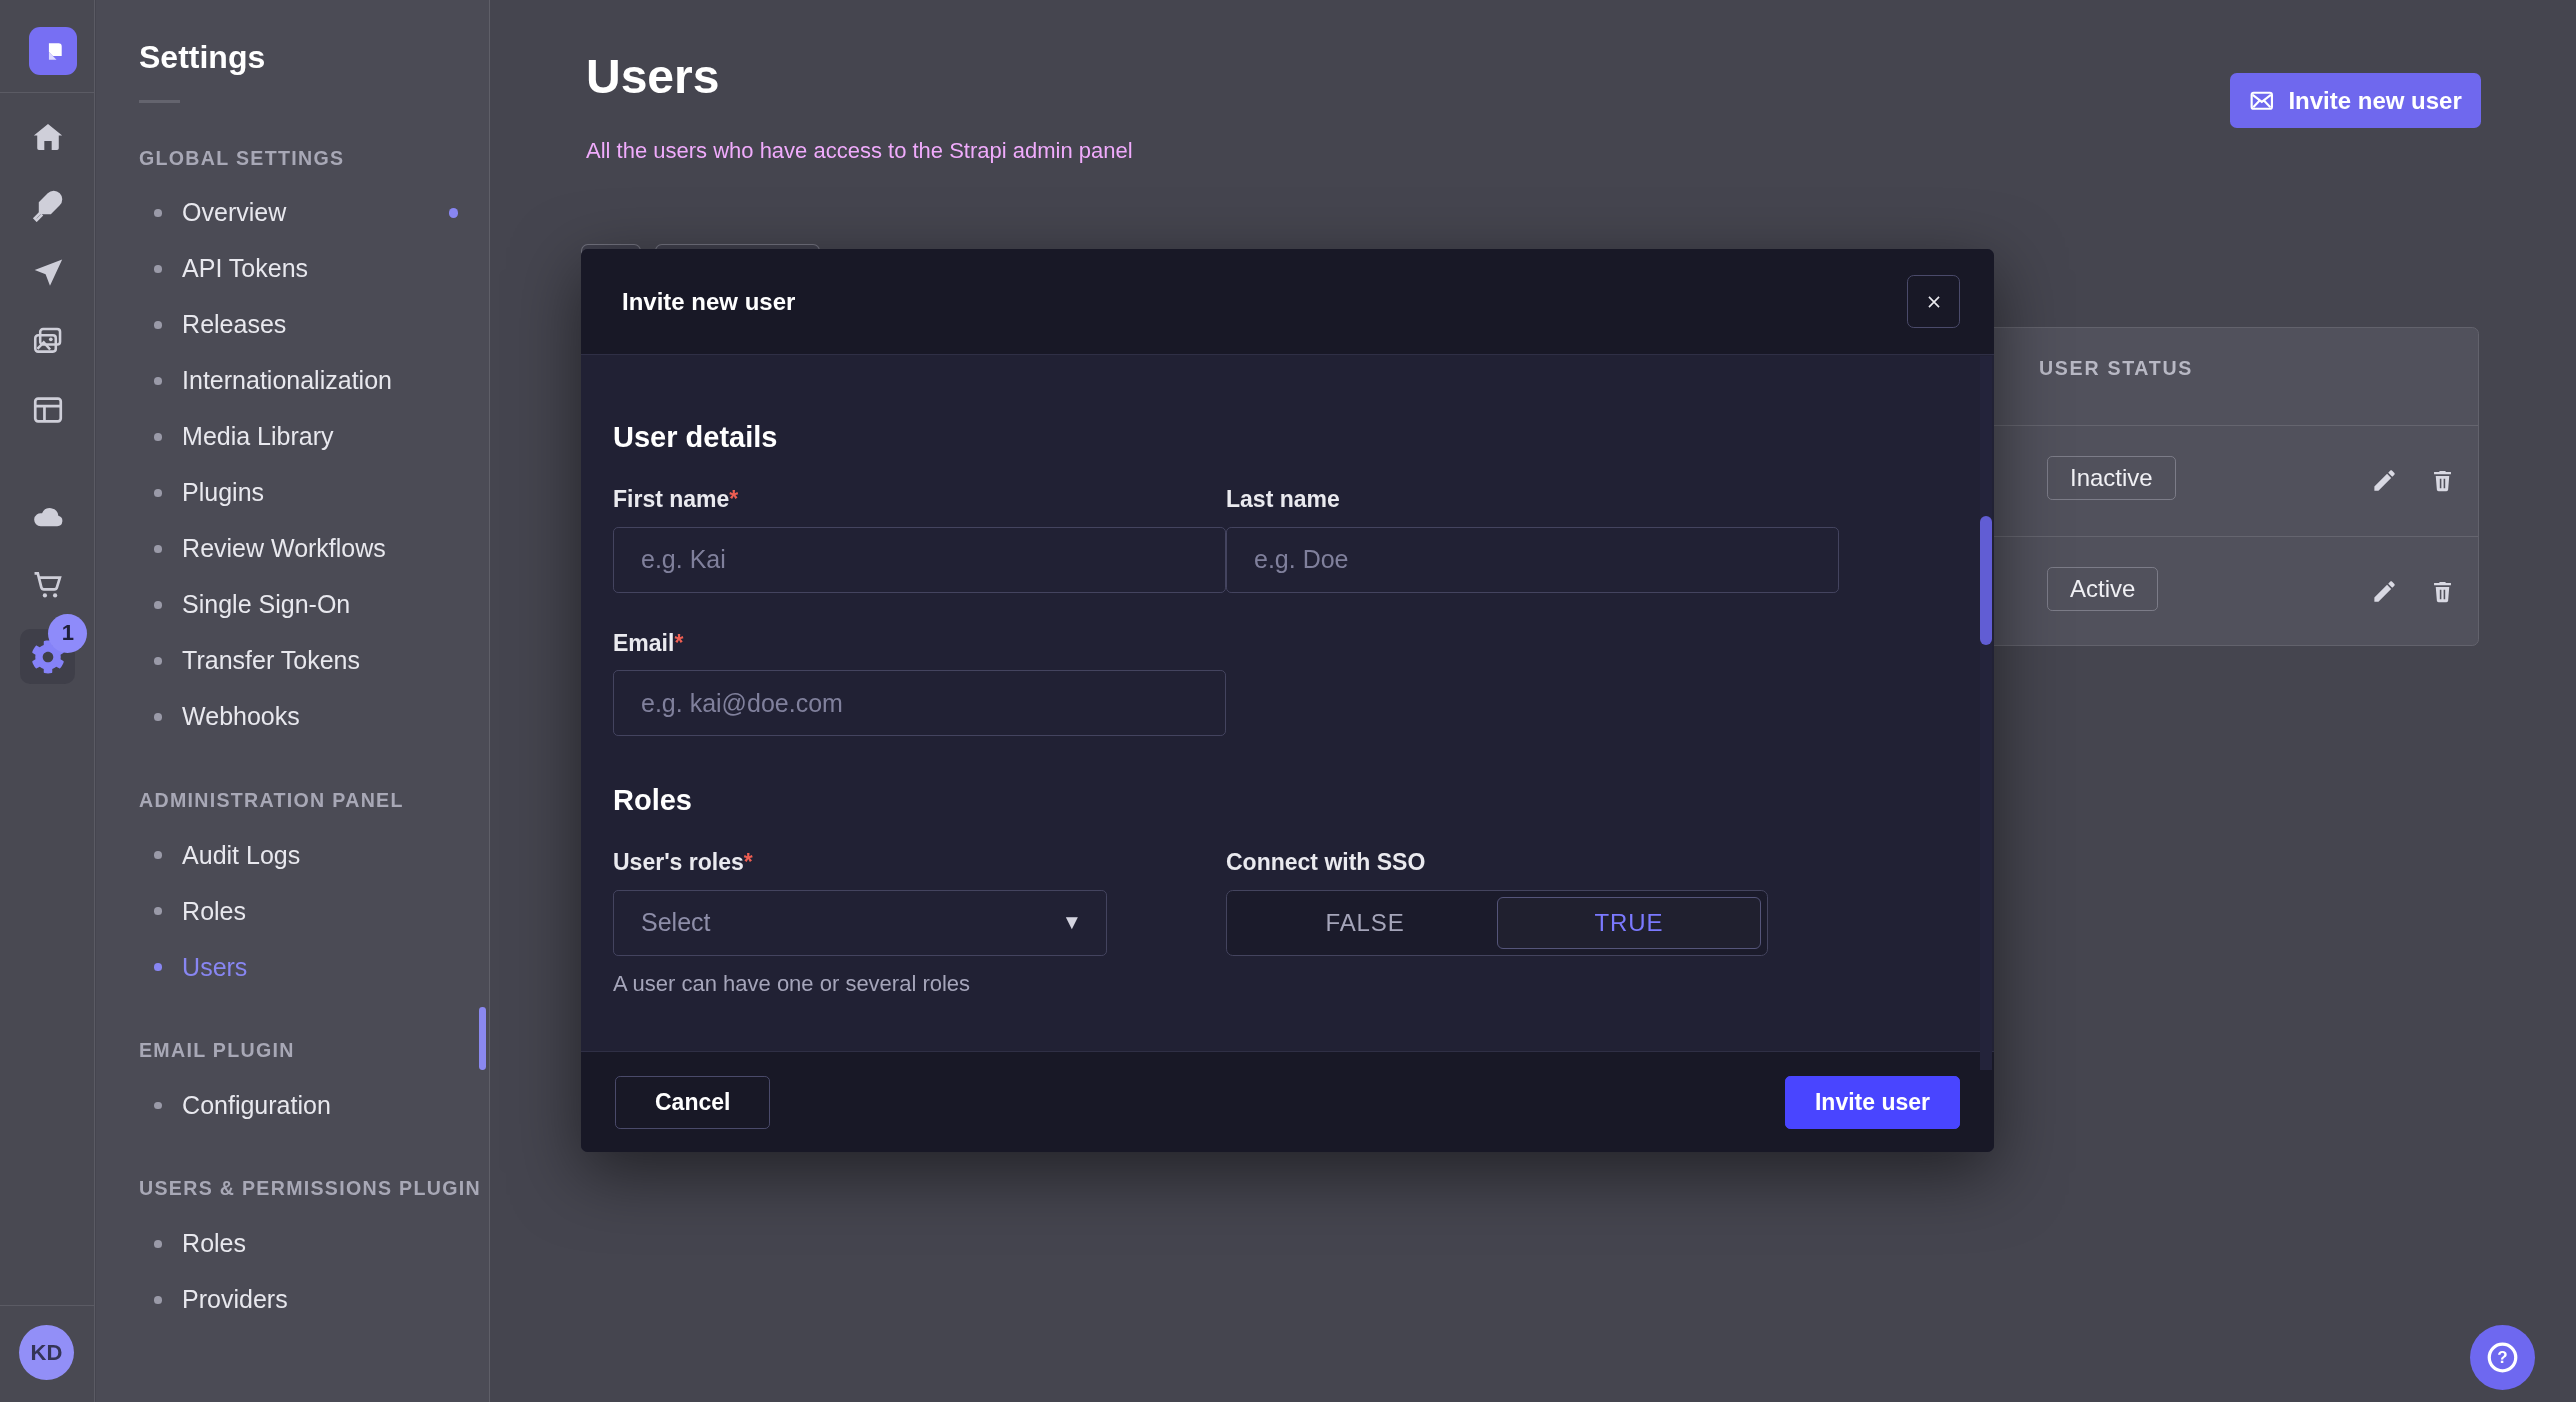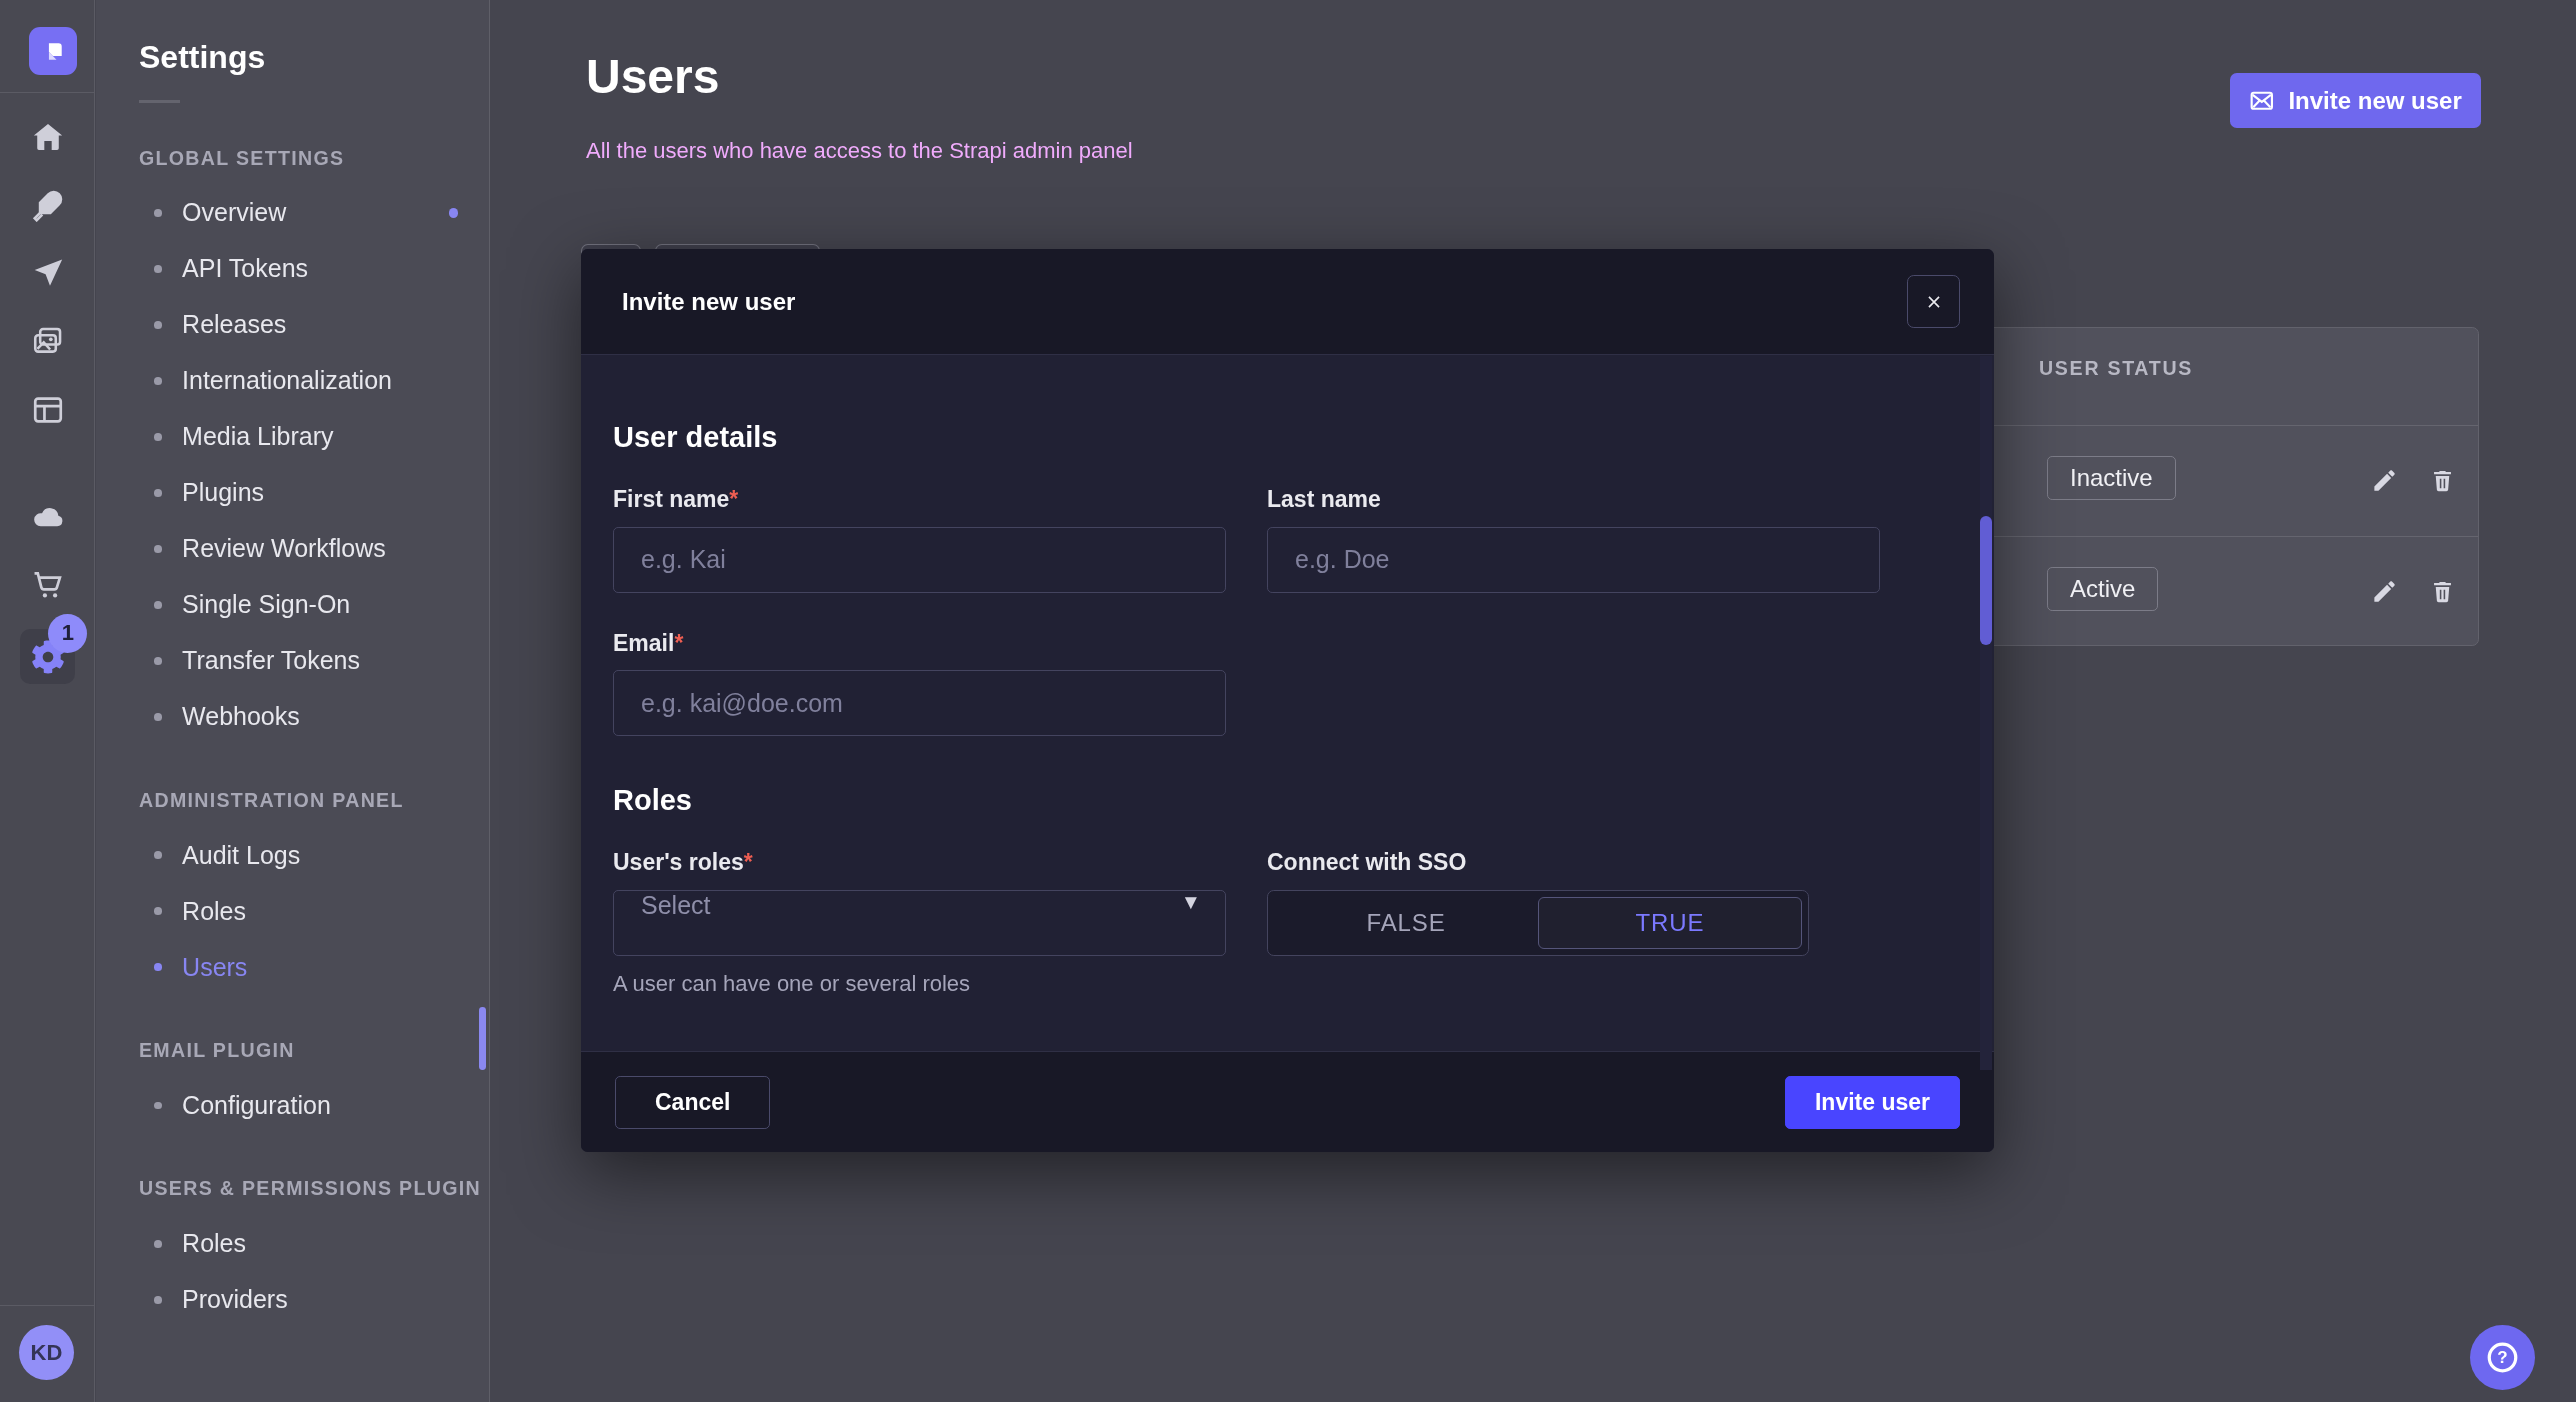"First name*" .form-row { gap: 41px -> none }
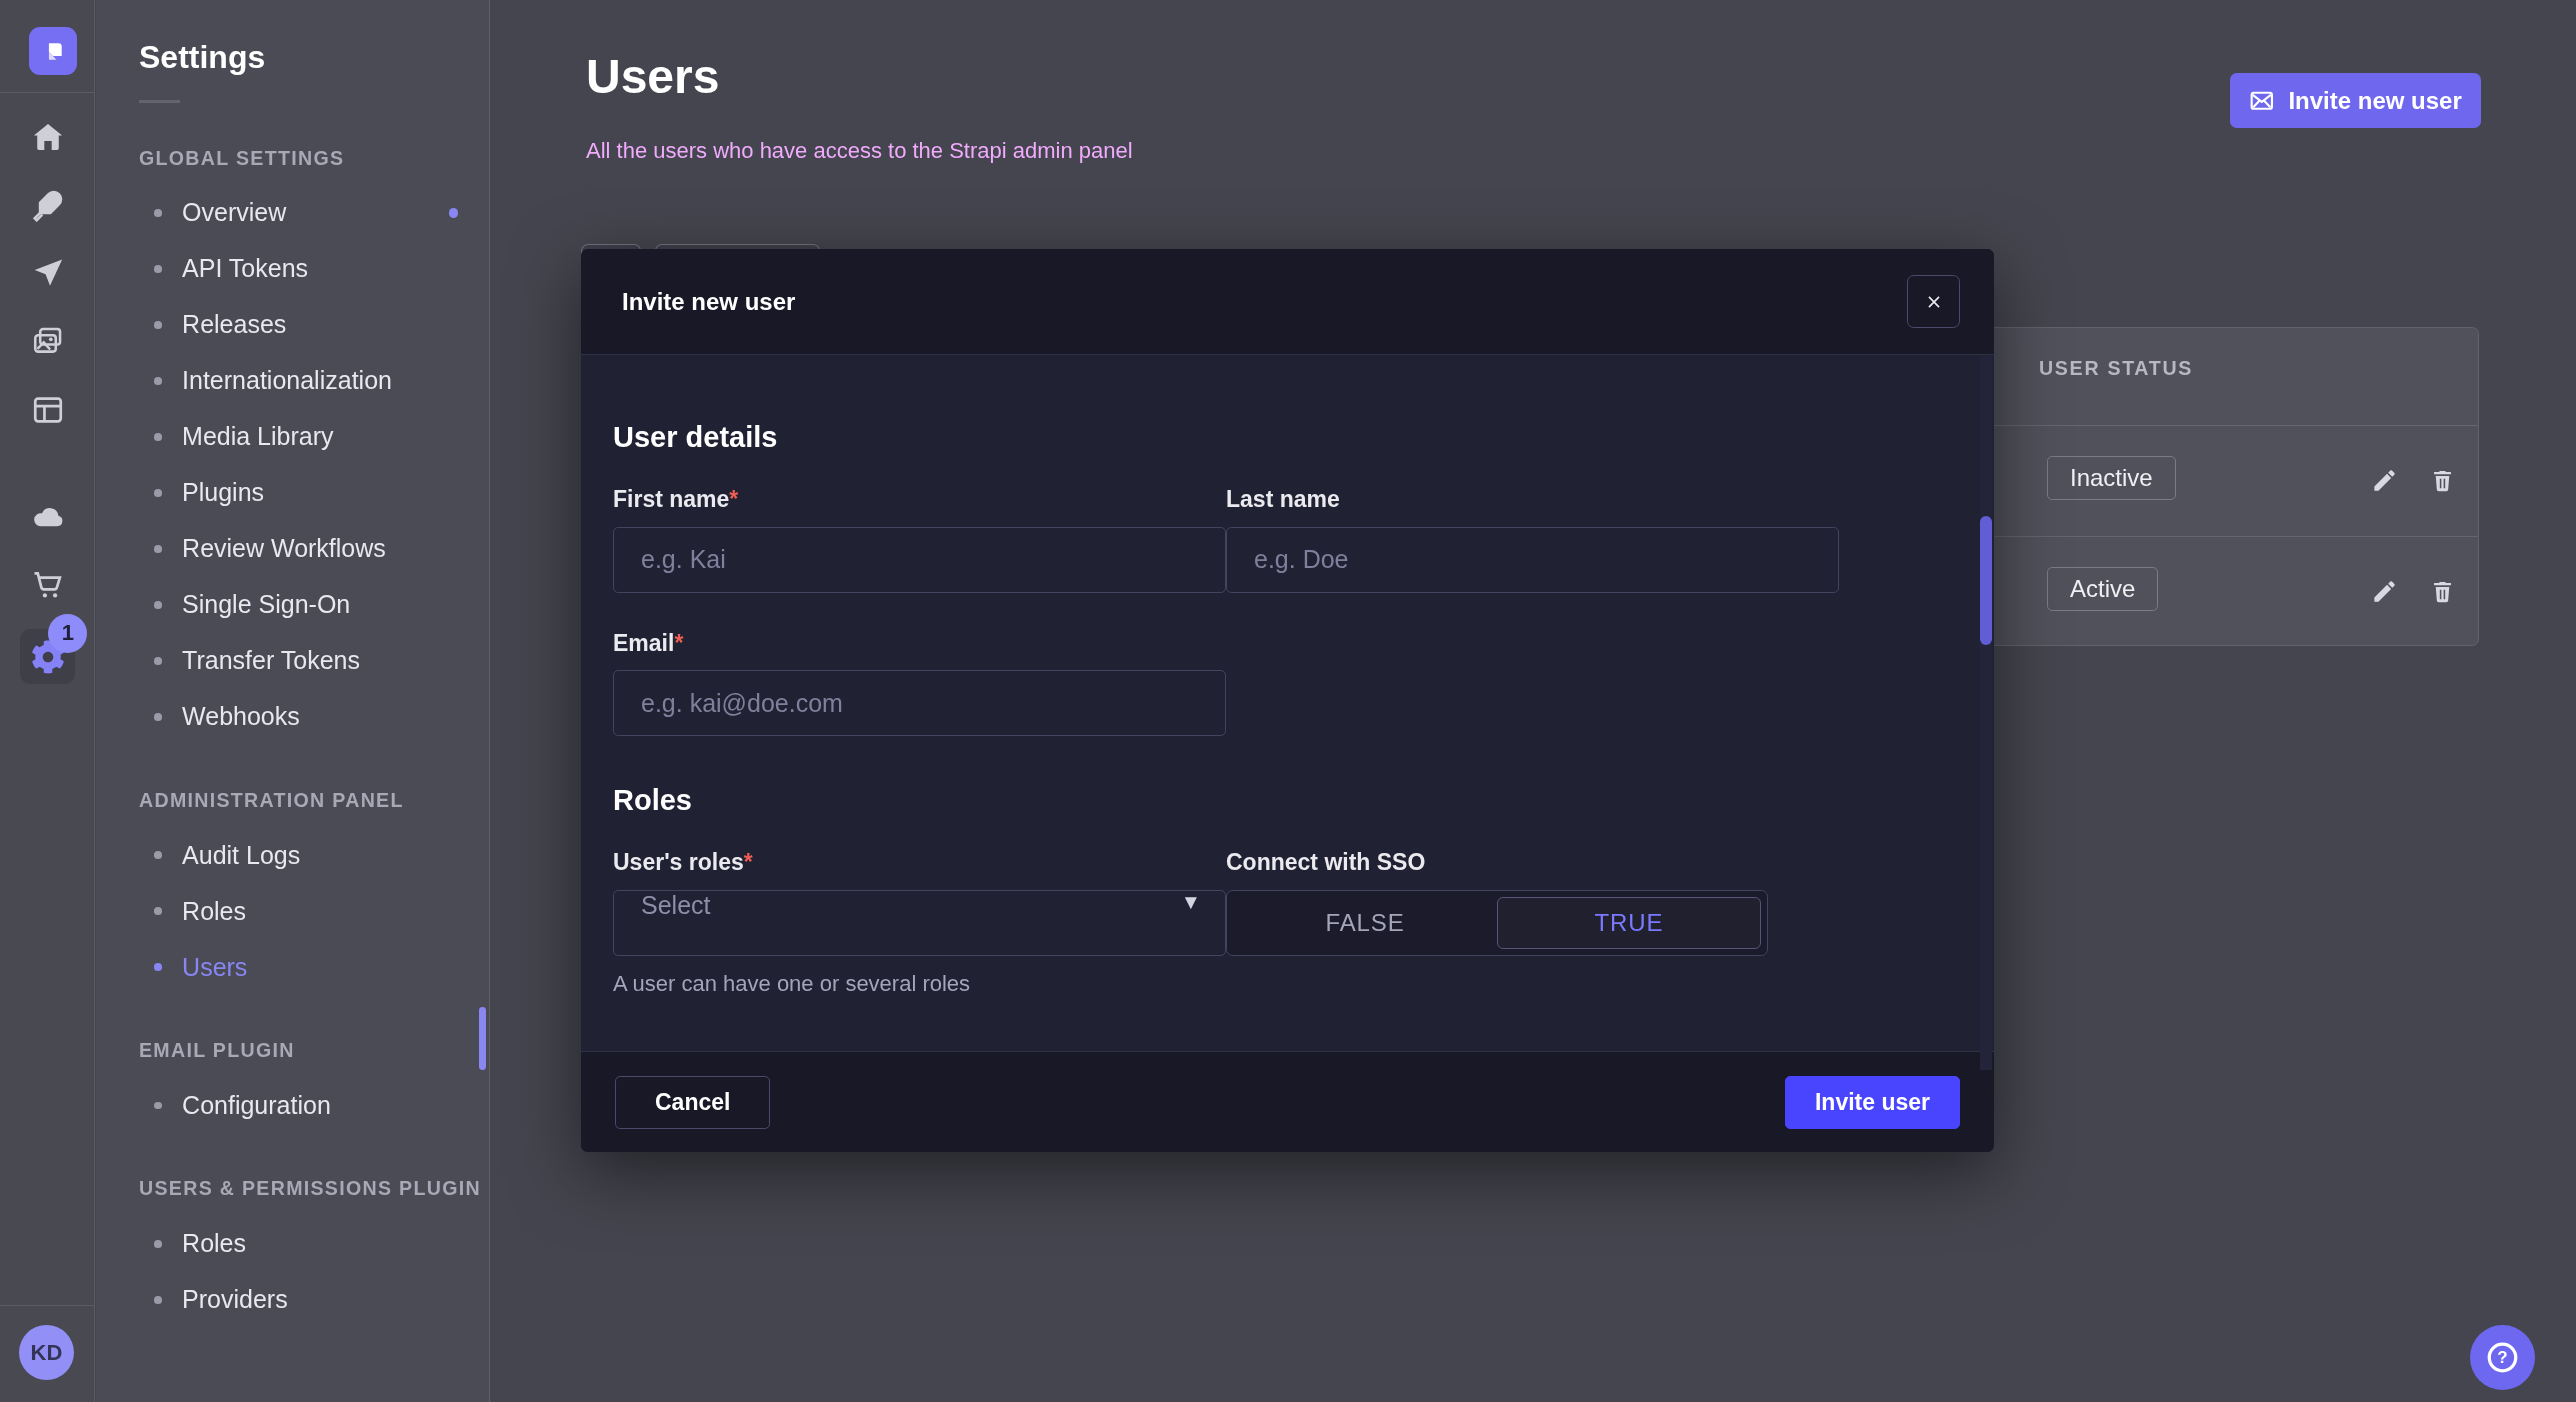"Select" .select-box { align-items: flex-start -> center; width: 613px -> 494px }
